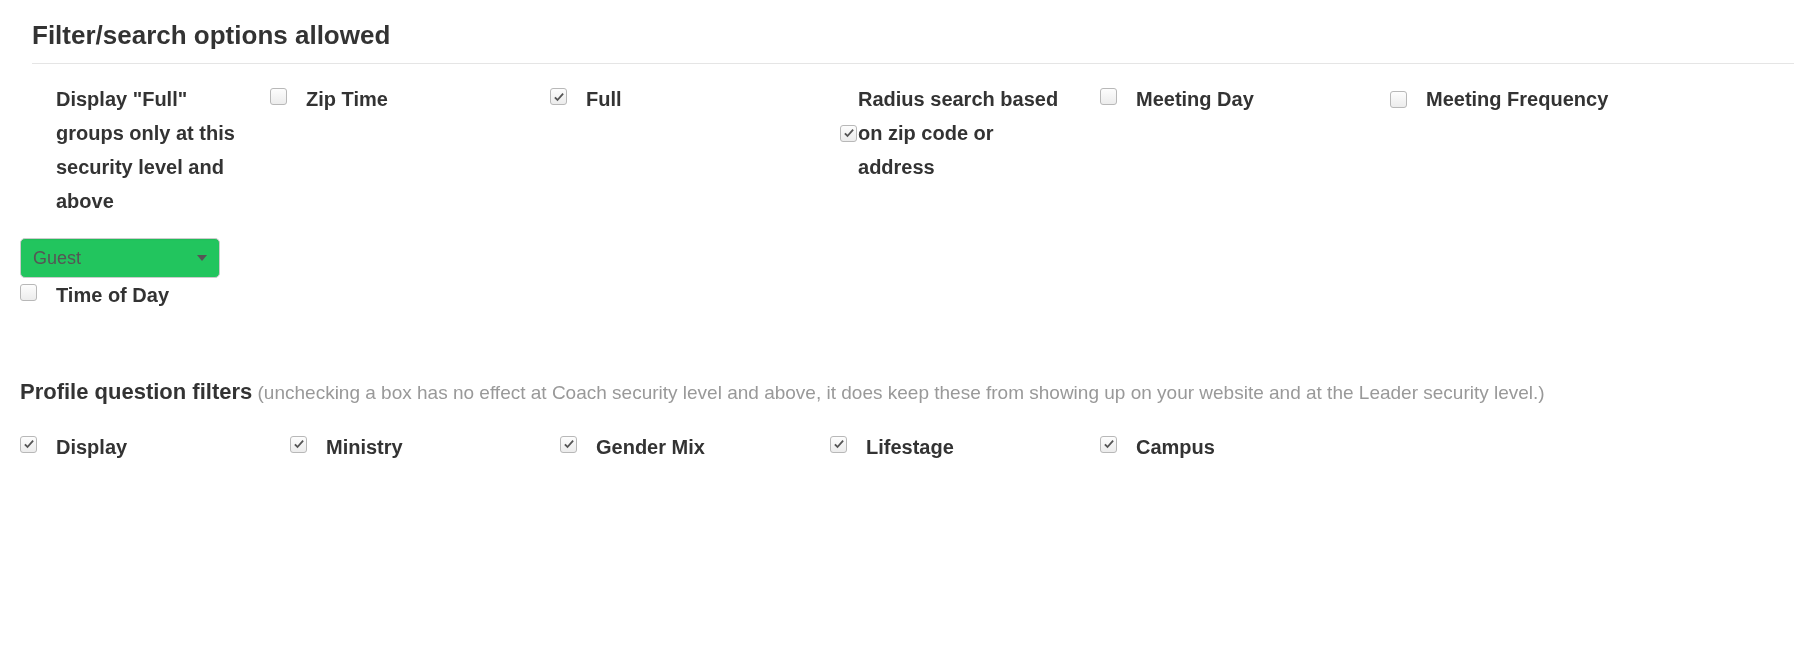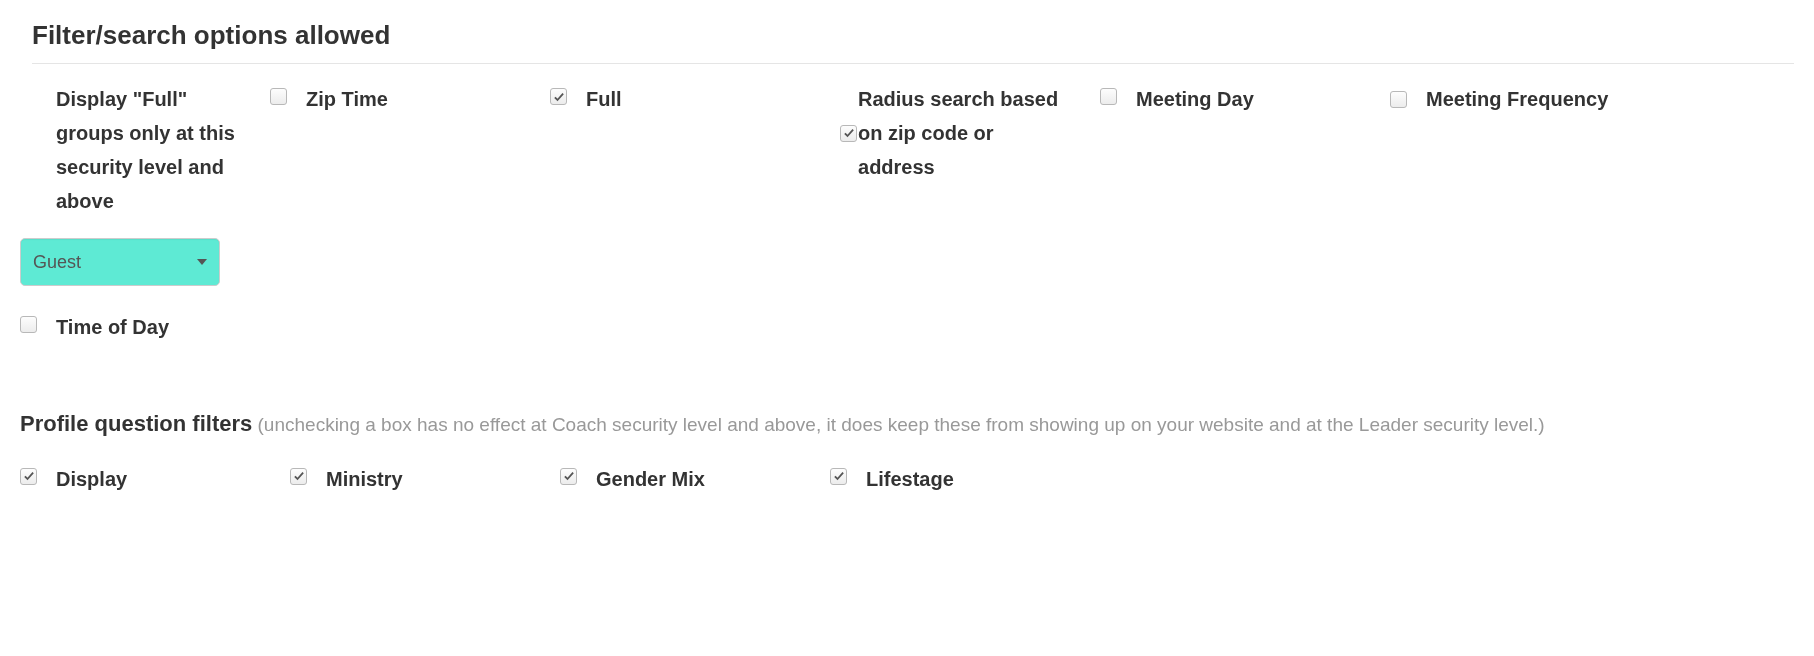"Guest" .select { background: #5eead4 -> #22c55e; height: 48px -> 40px }
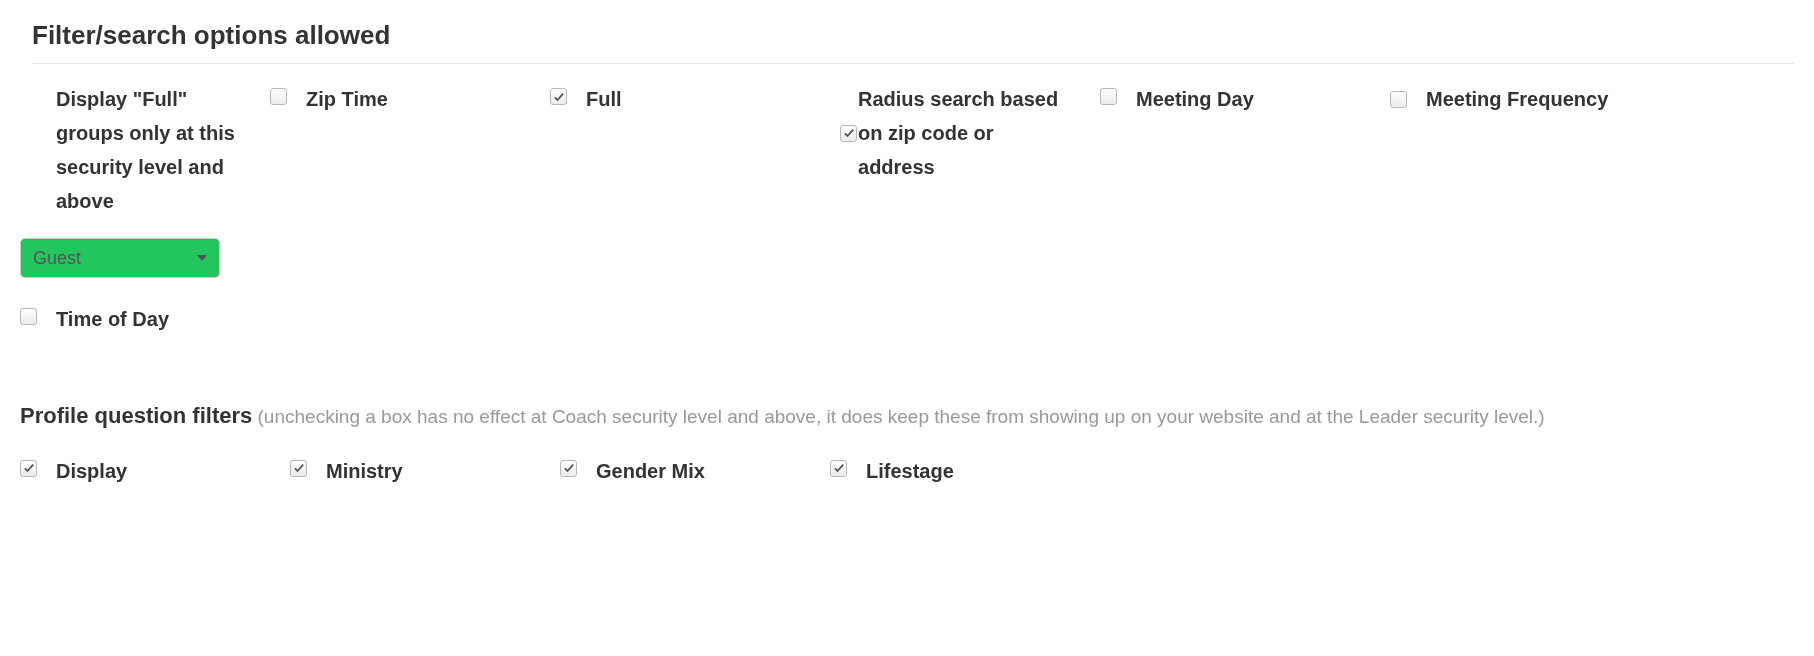"Time of Day" .row-time { margin-top: 24px -> none }
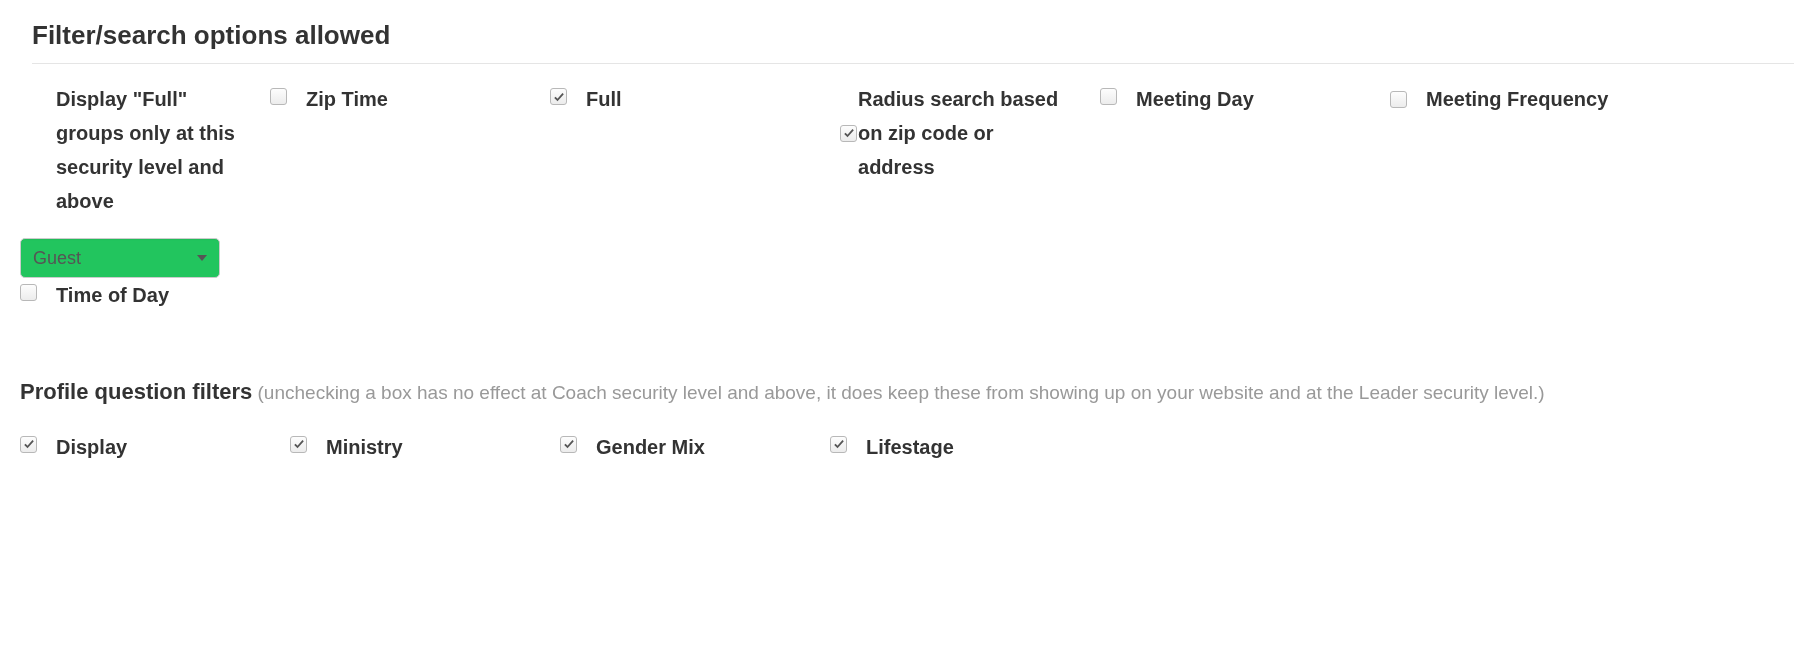"Campus" div.pc { html: none -> <div> <div> <div> <span> <svg> <polyline></polyline> </svg> </span> </div> <span>Campus</span> </div> </div> }
